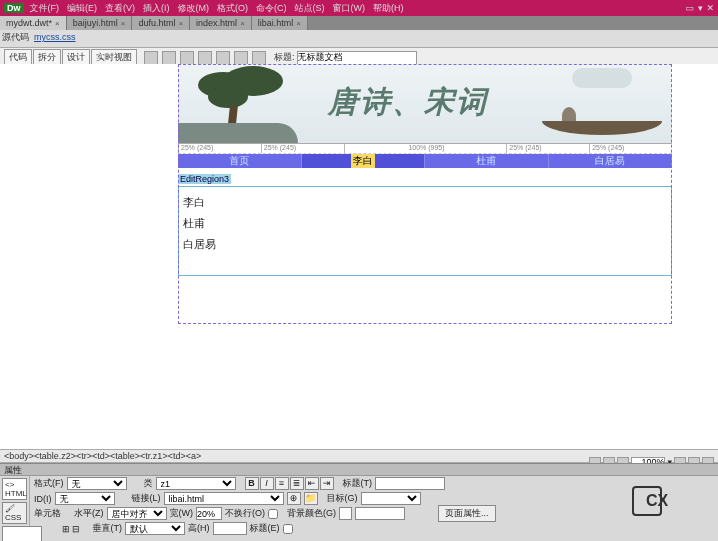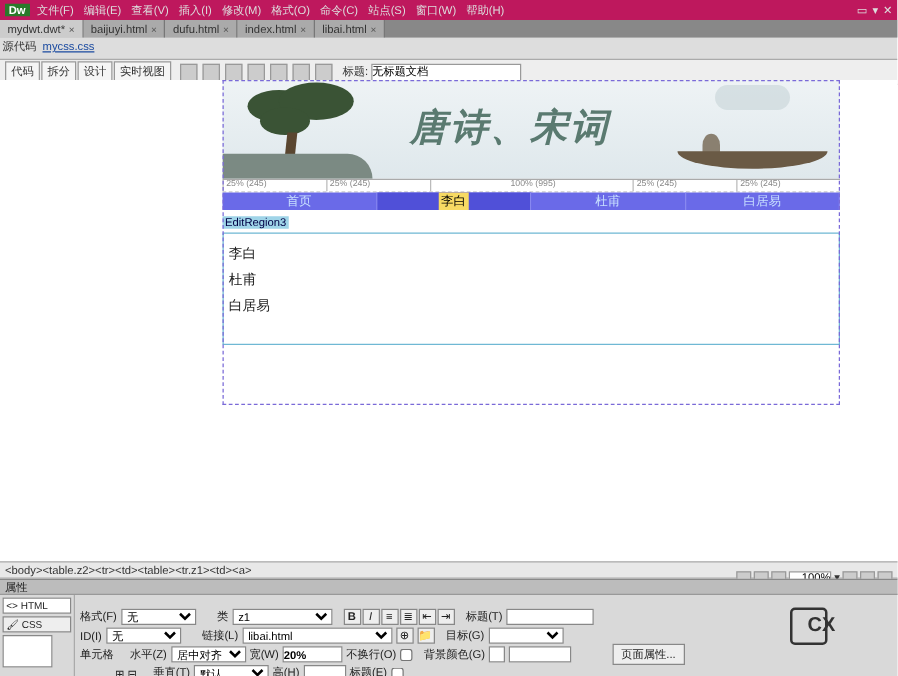"<> HTML" .prop .leftcol { width: 60px -> 30px }
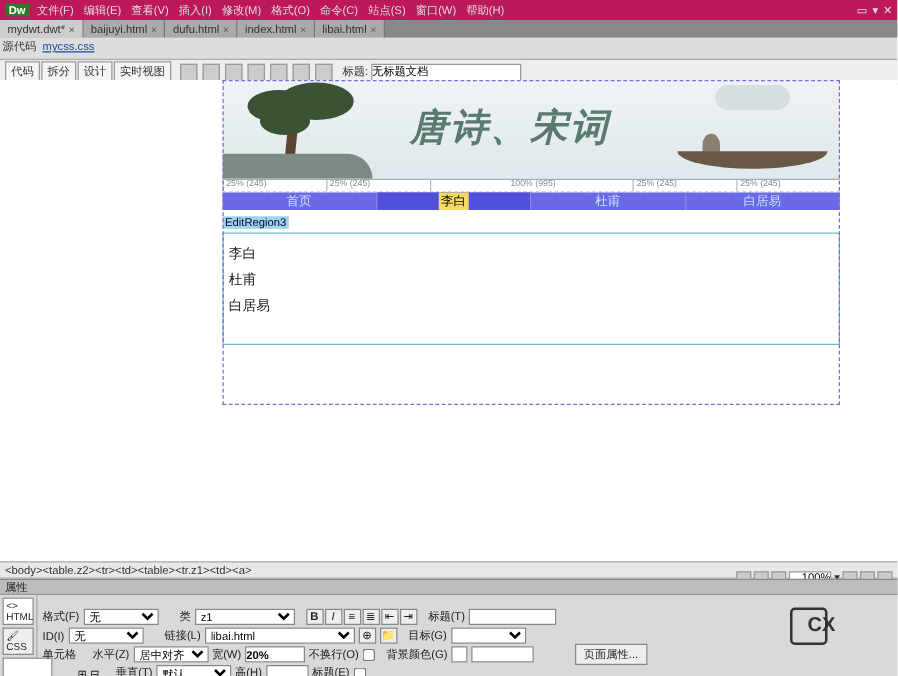"格式(F)" .prop .grid { padding: 10px 4px -> 0 4px }
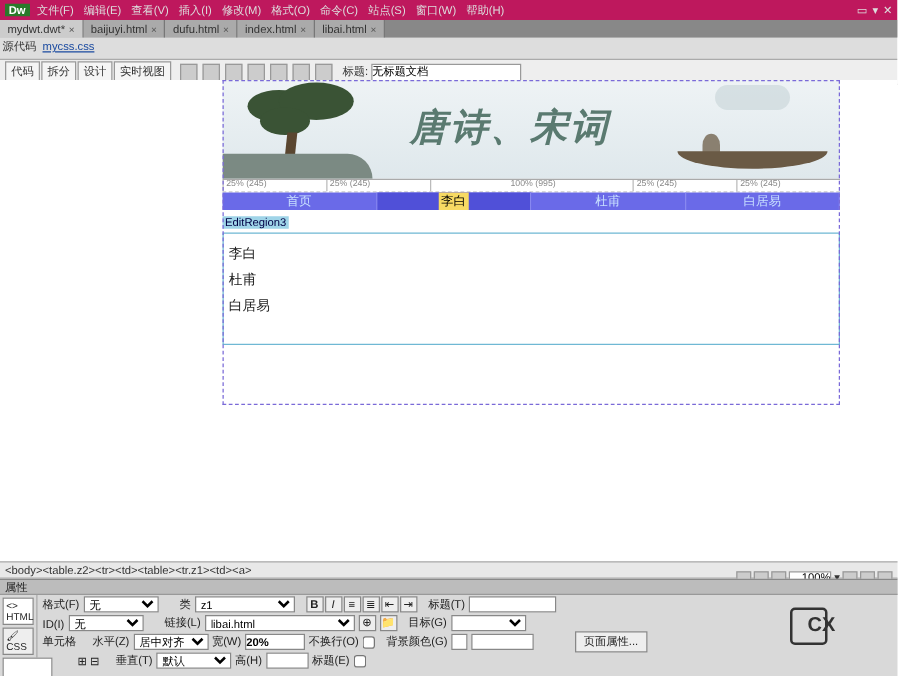"20%" input { font-weight: bold -> none; width: 48px -> 26px }
